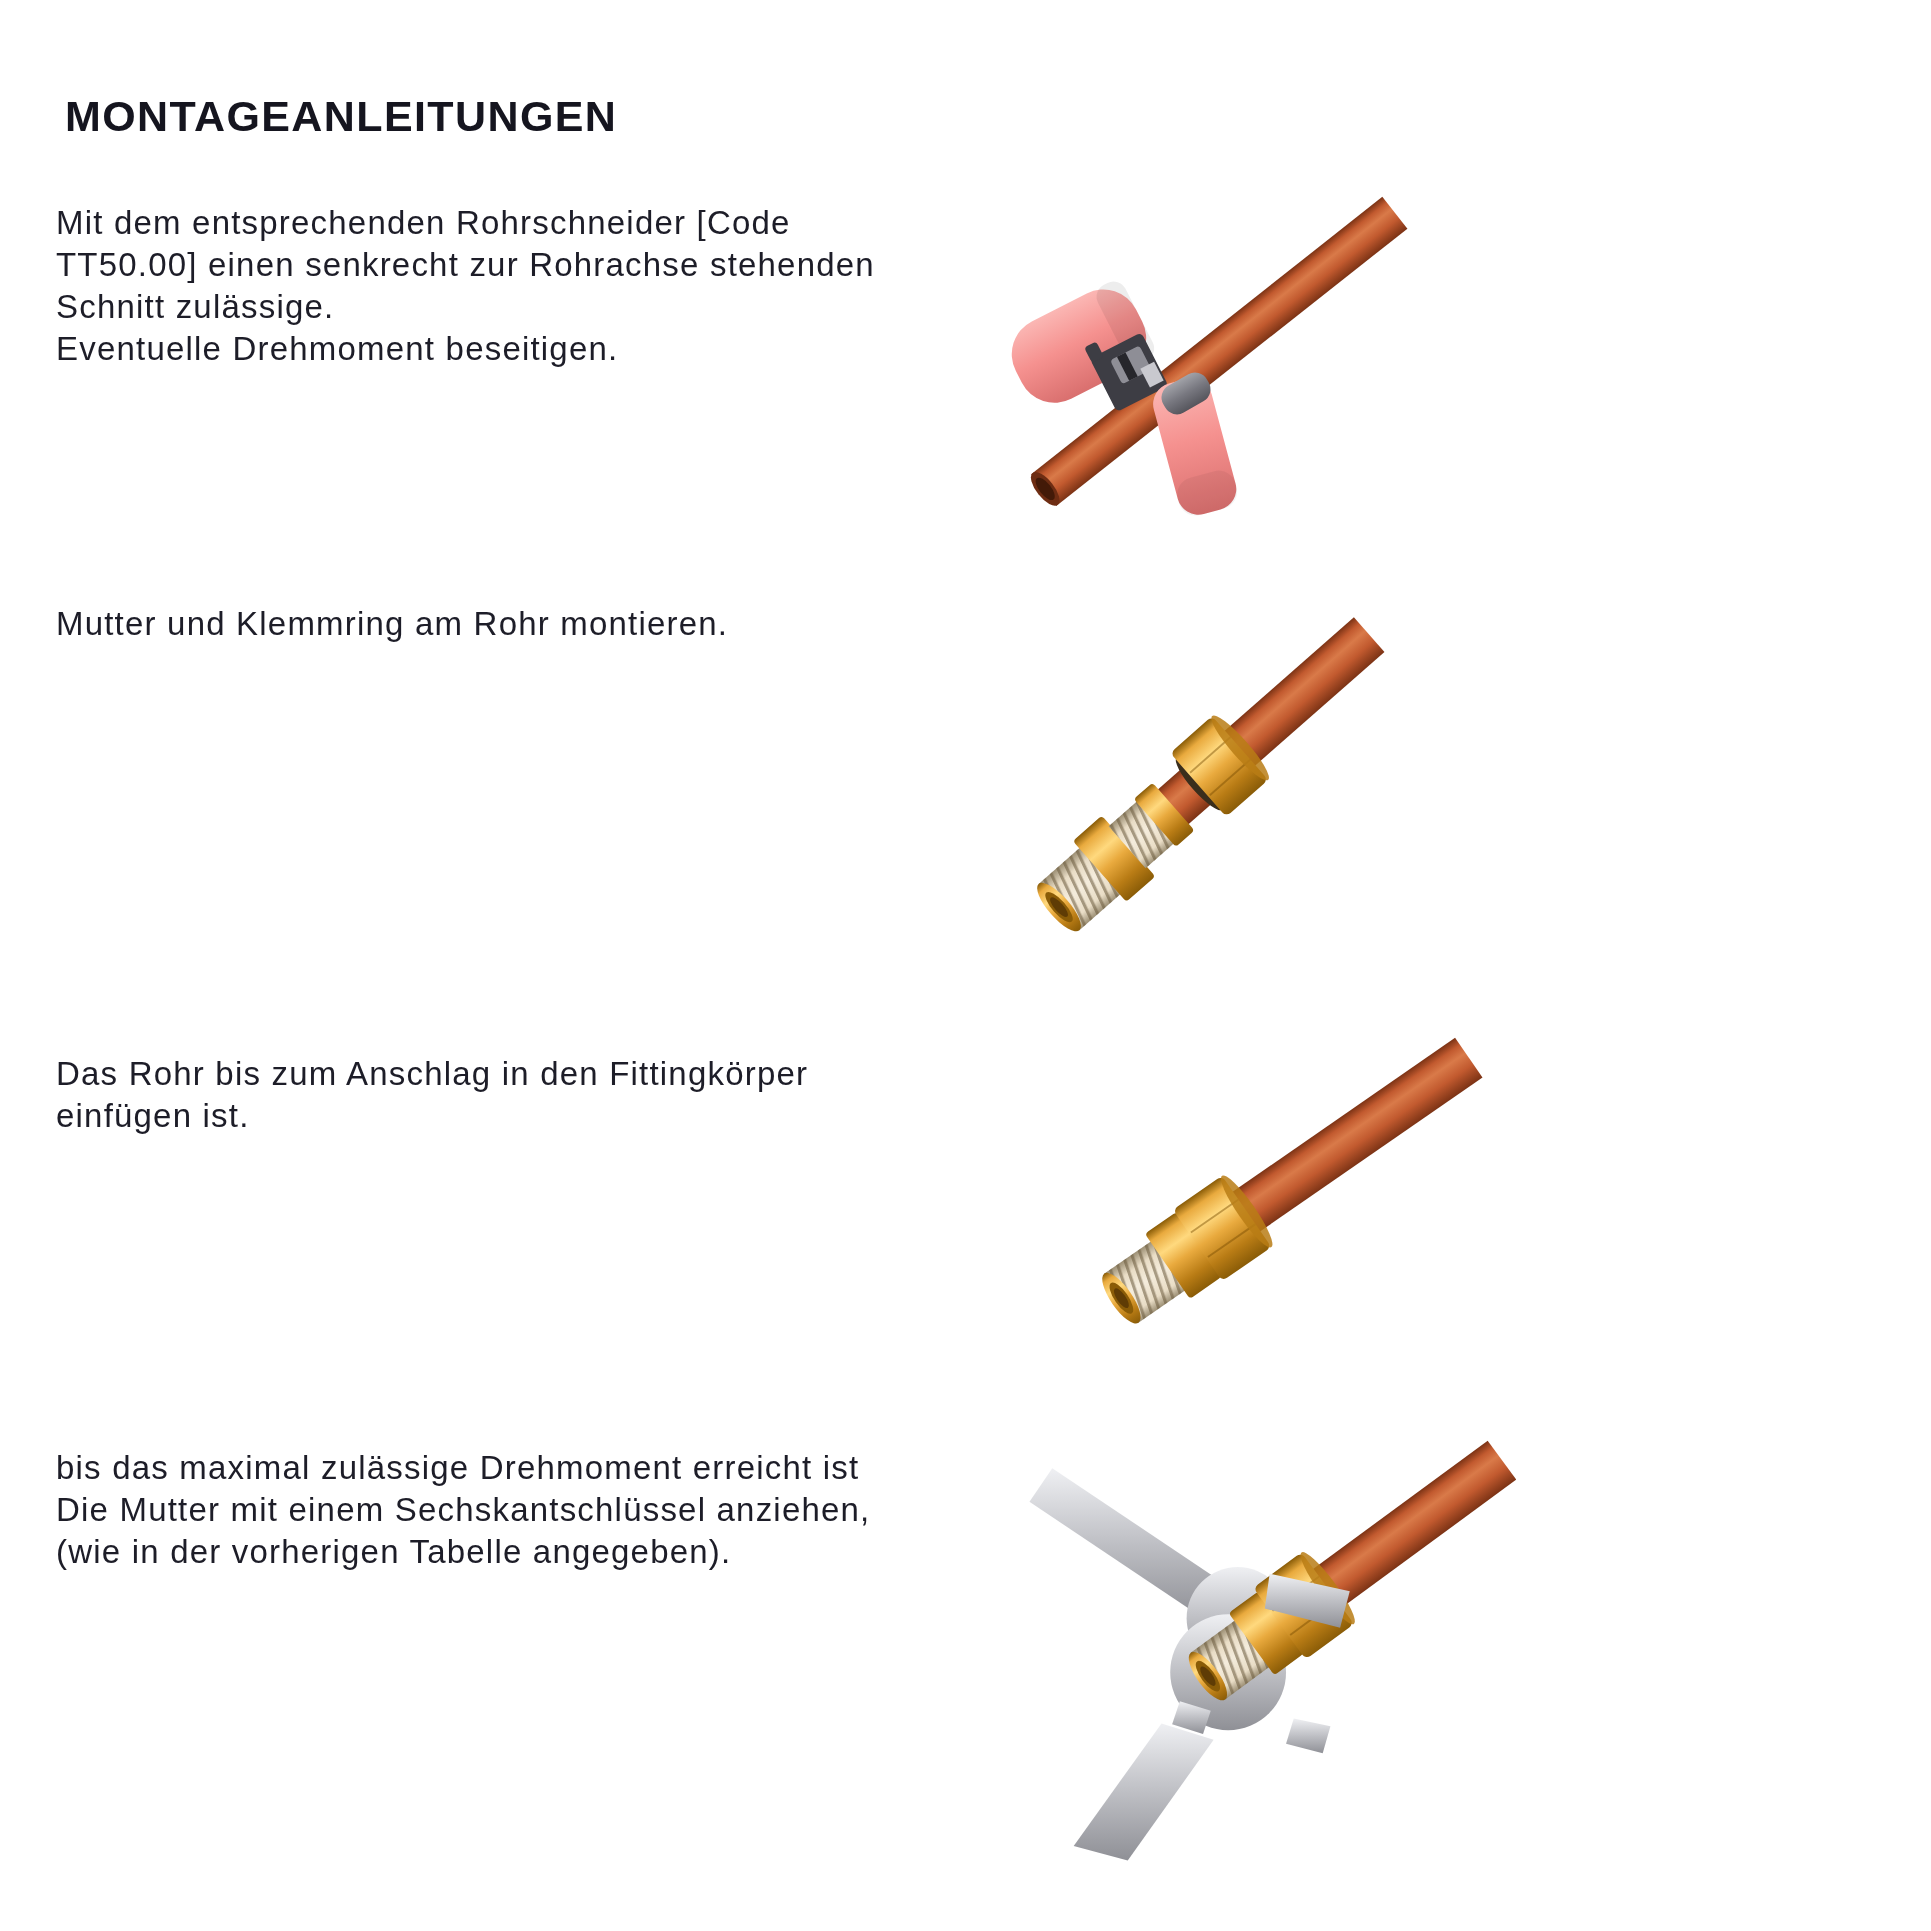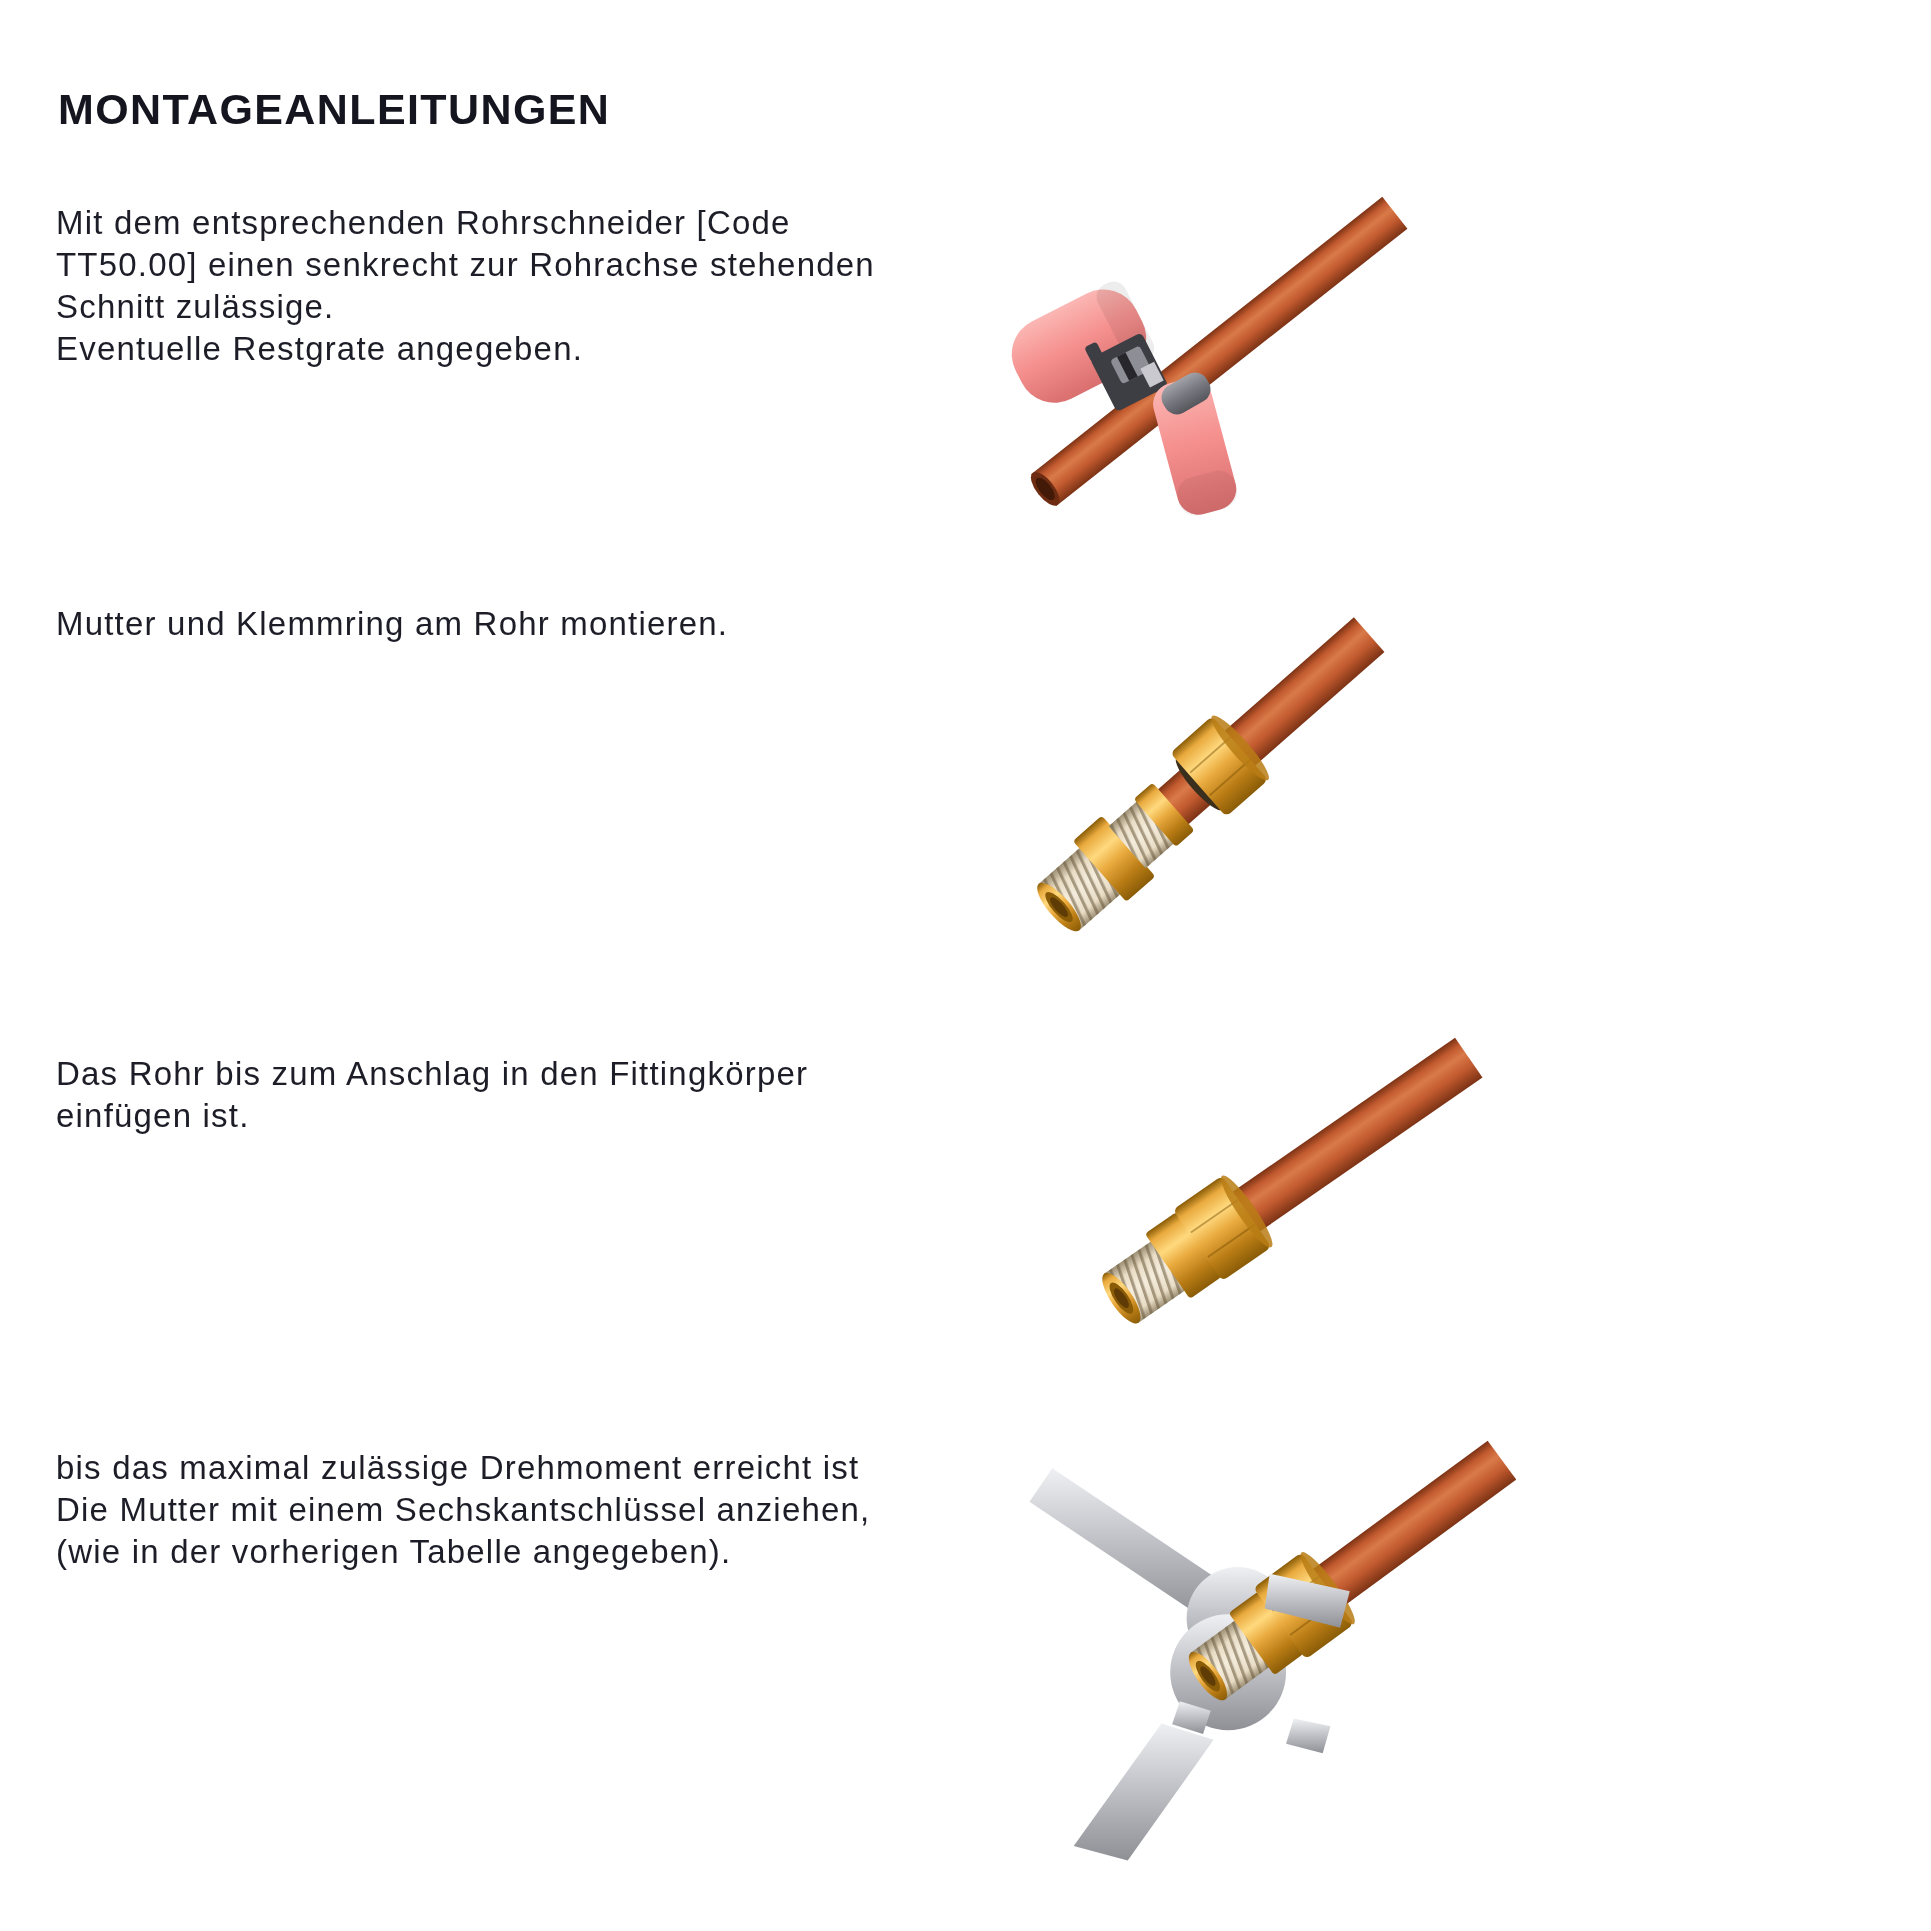"MONTAGEANLEITUNGEN" .page-title { margin: 0 -> 7px }
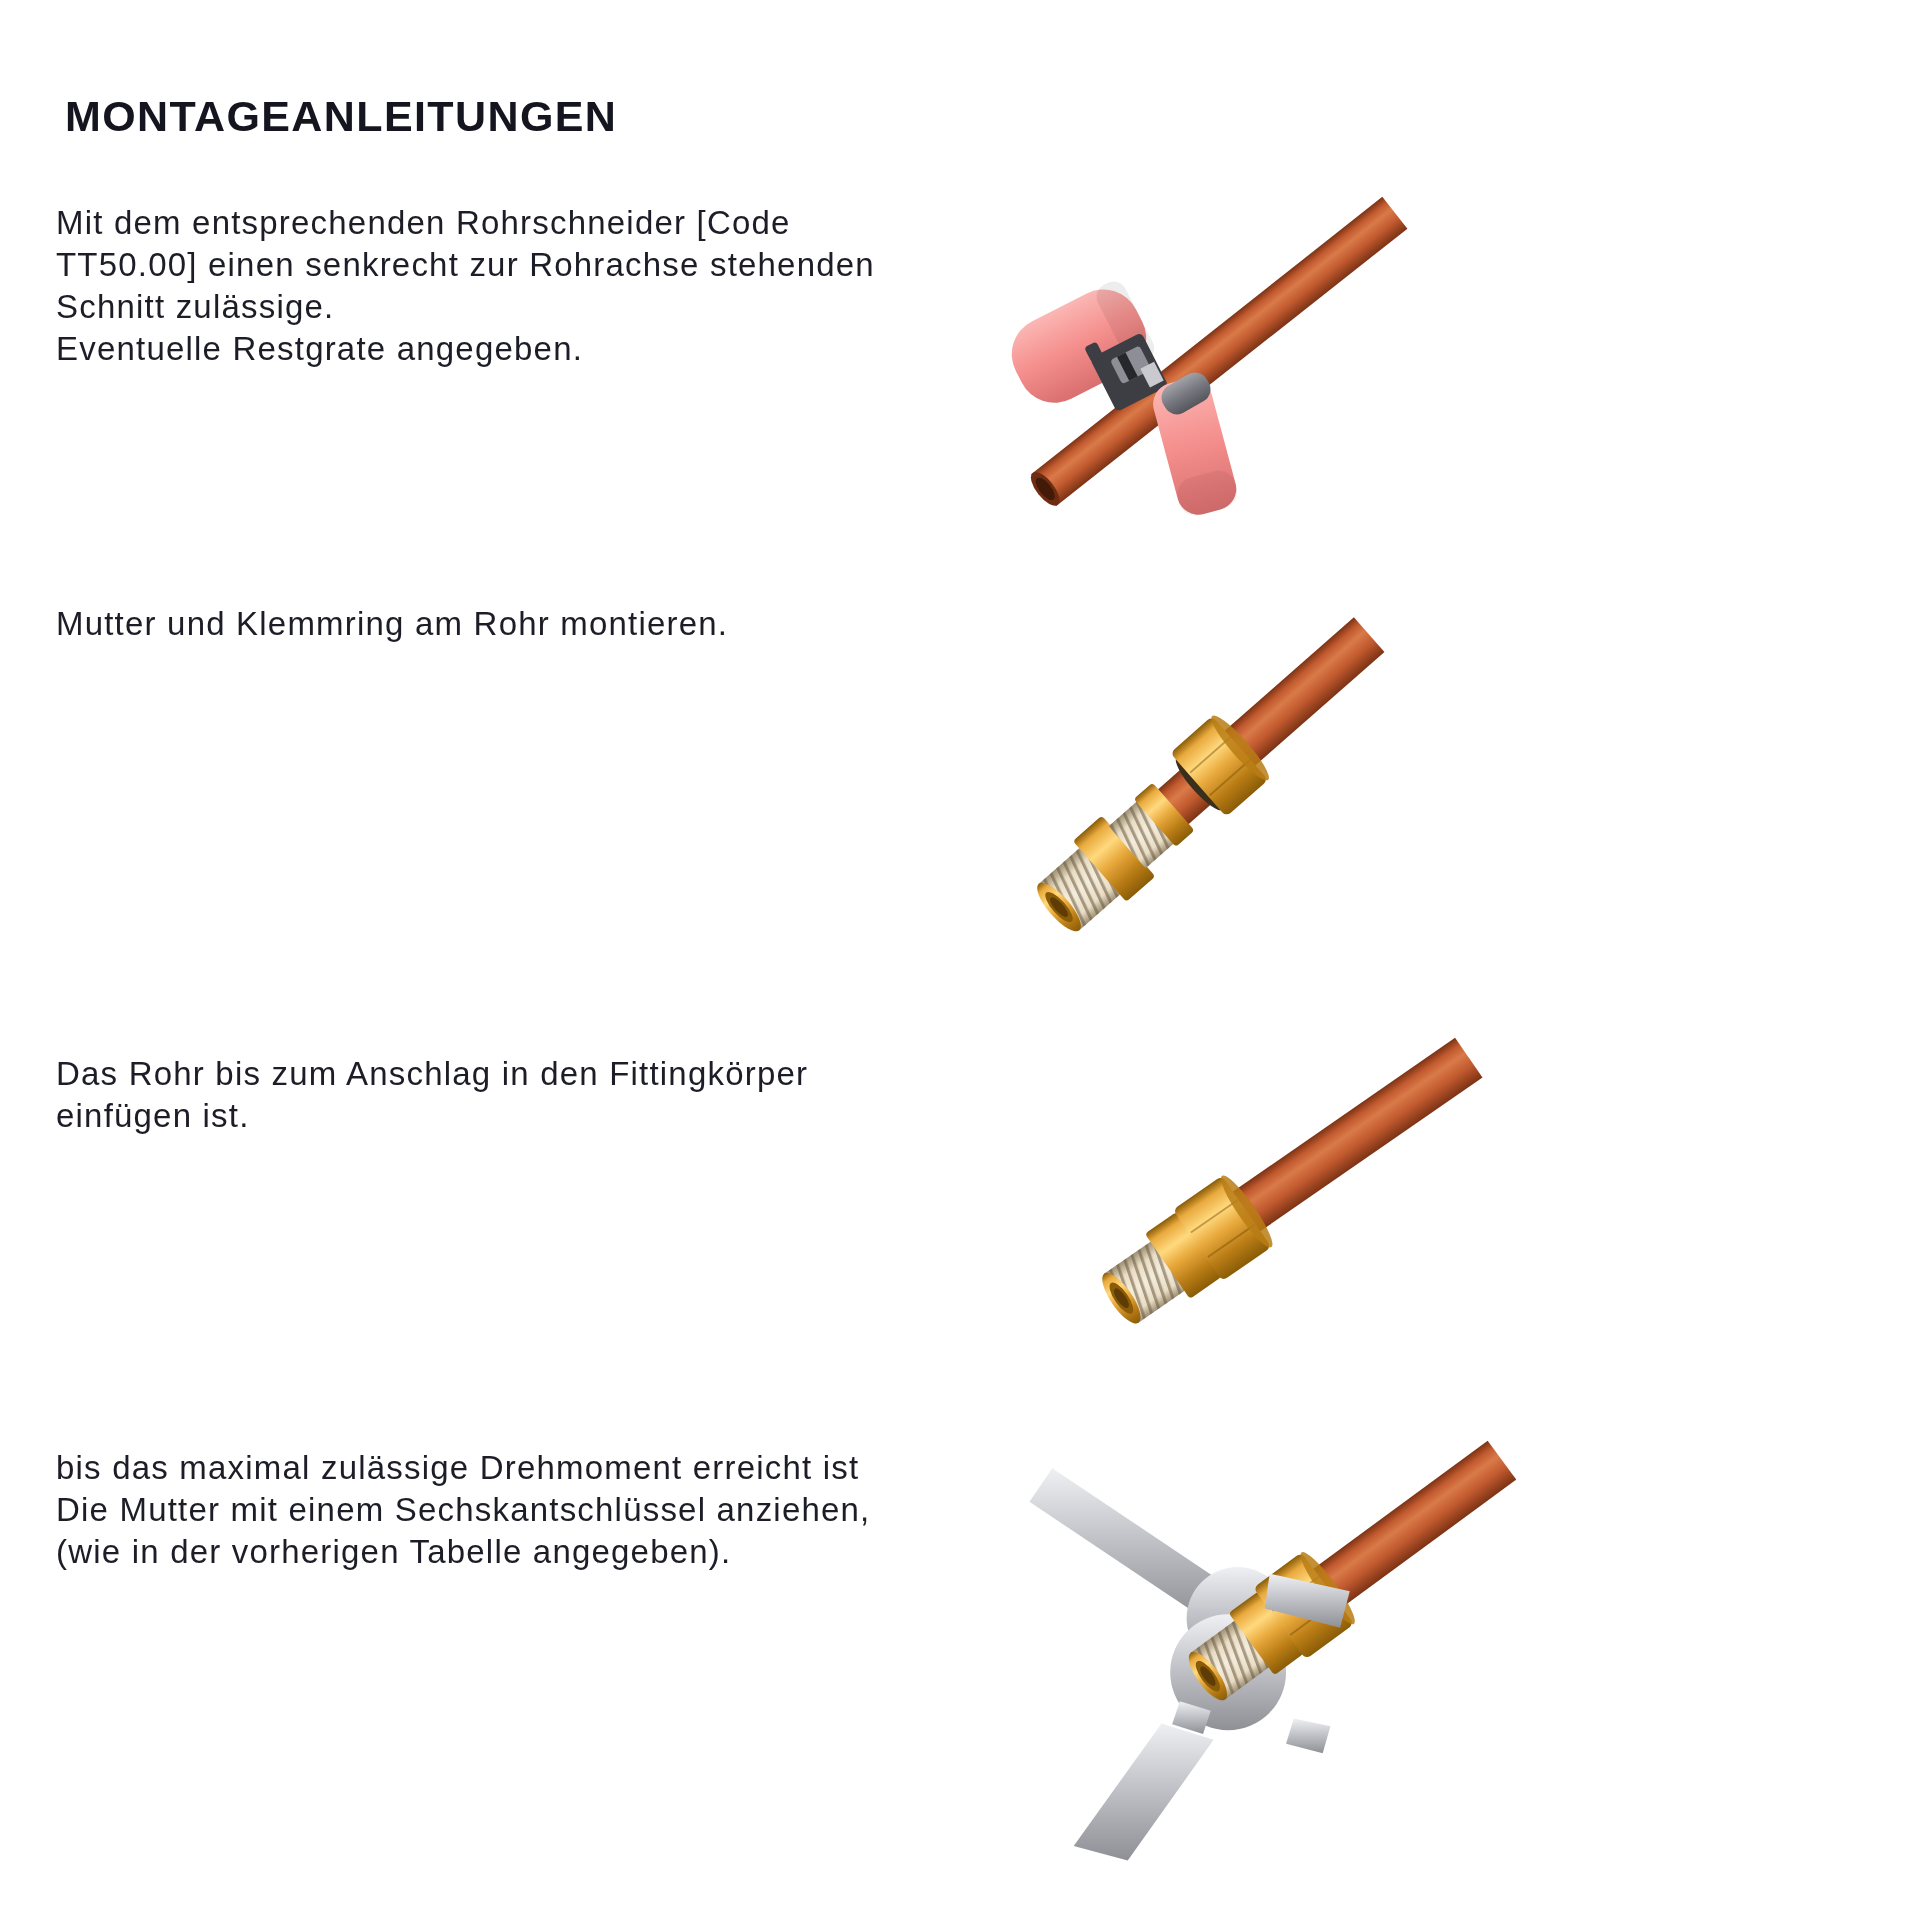"Eventuelle Restgrate angegeben." div.line { text: Restgrate angegeben -> Drehmoment beseitigen }
